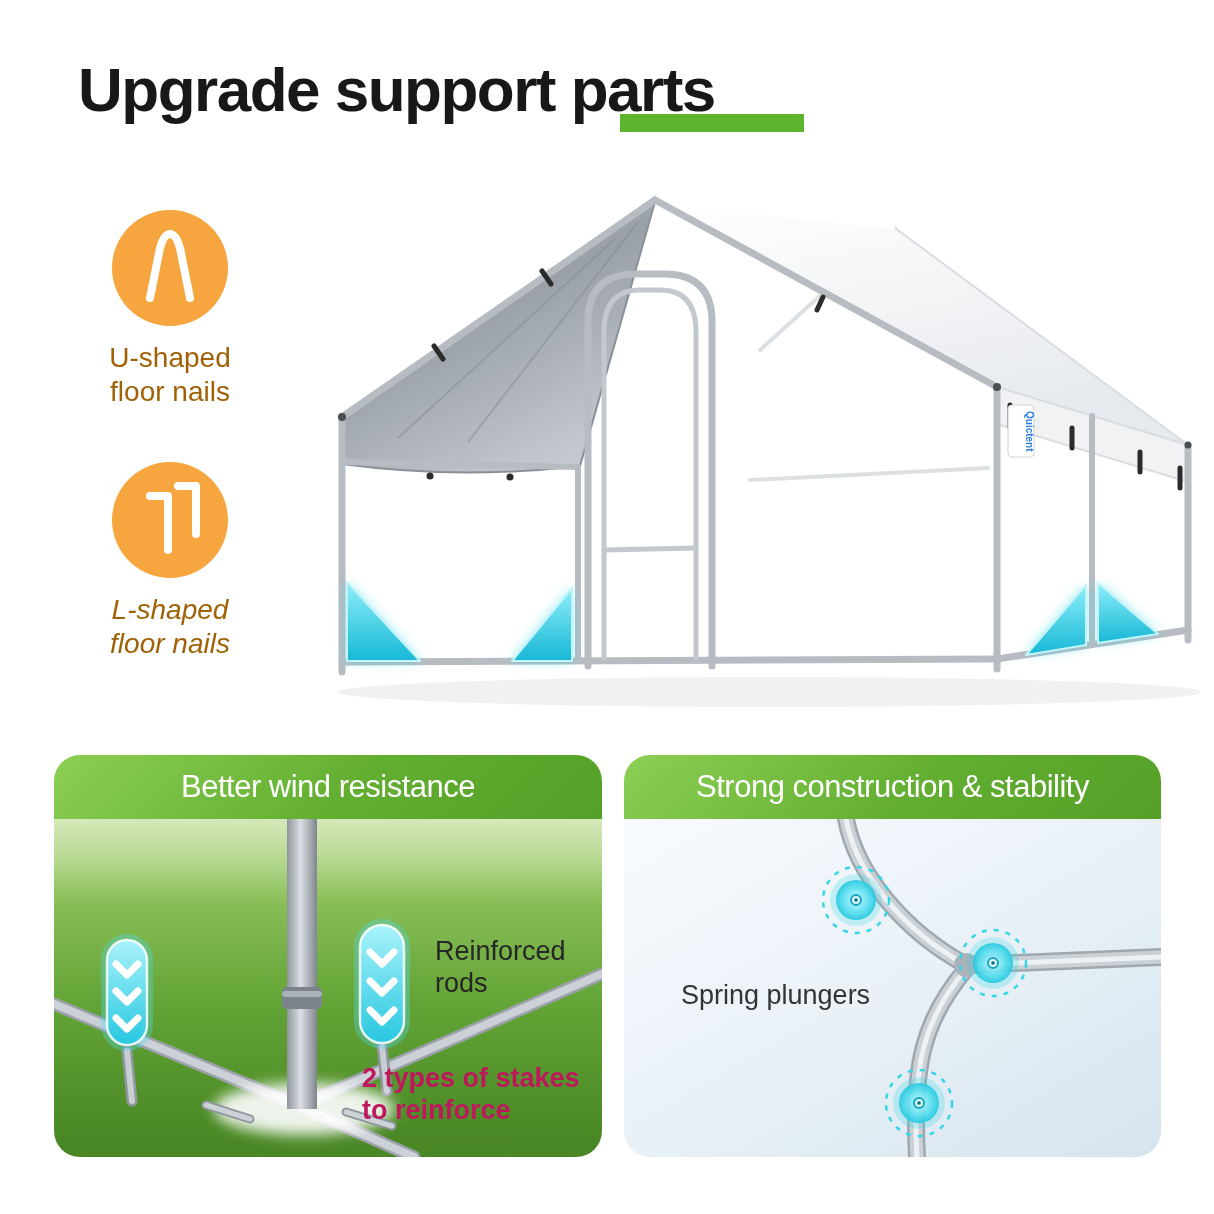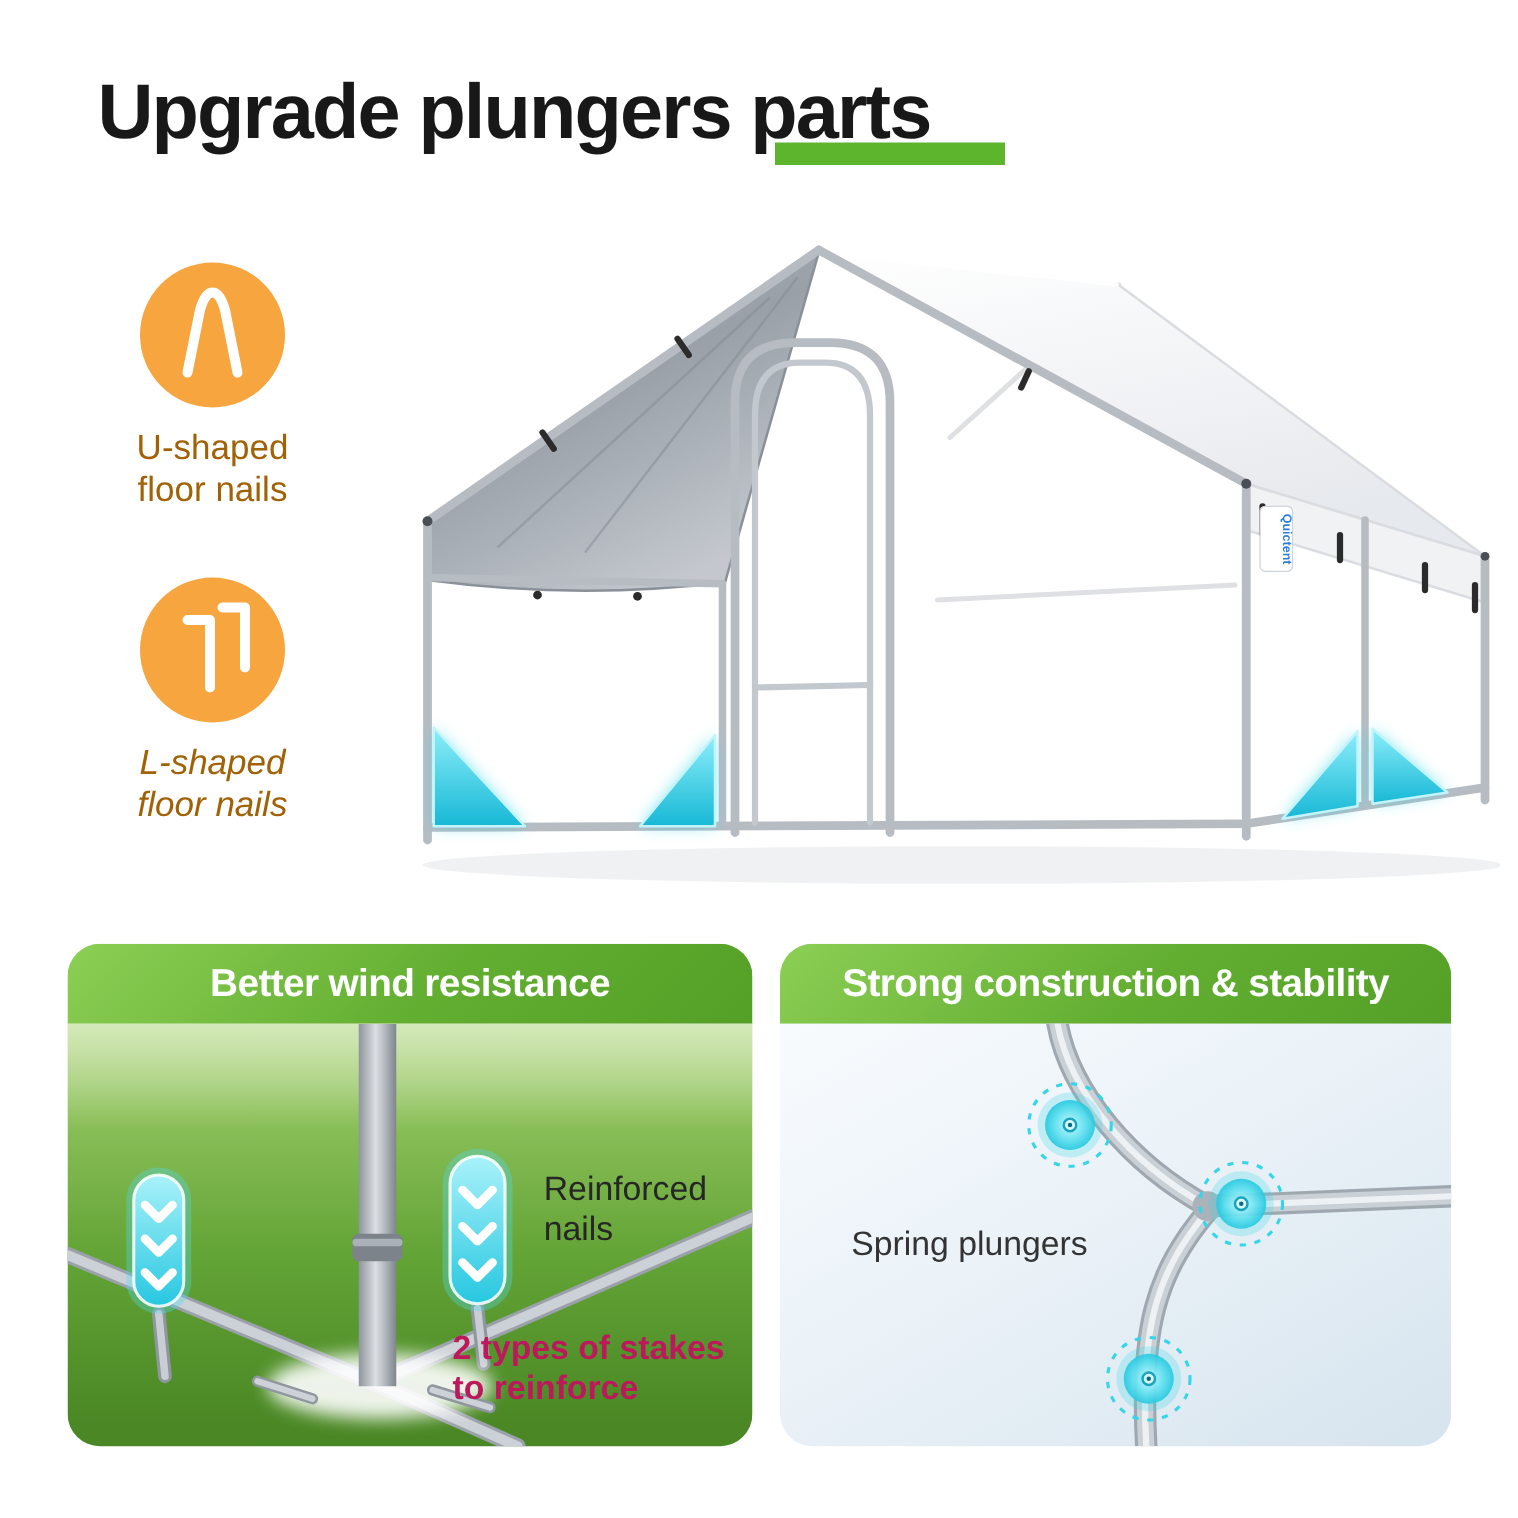"Upgrade plungers parts" h1.title { text: plungers -> support }
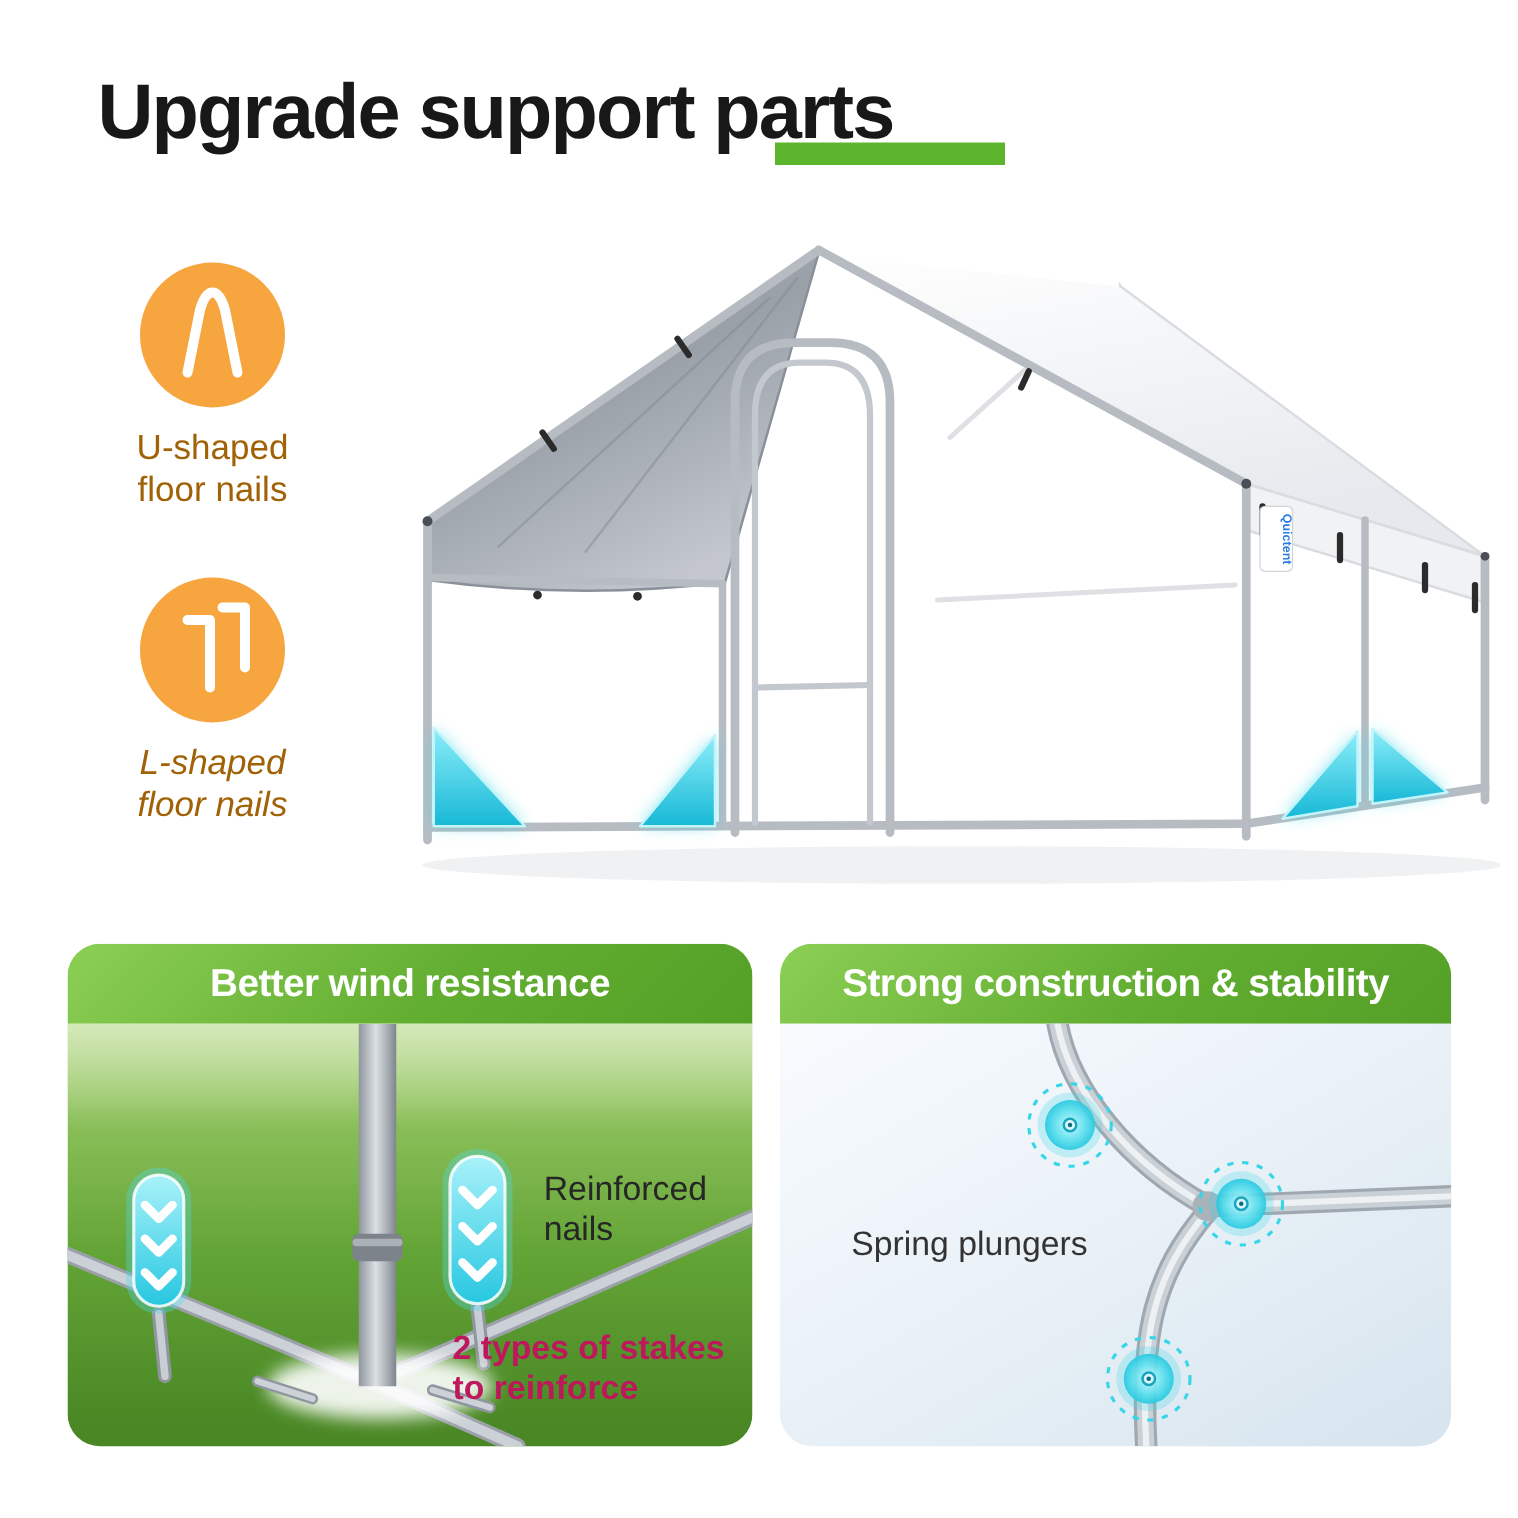"Better wind resistance" .panel-header { font-weight: 700 -> 400 }
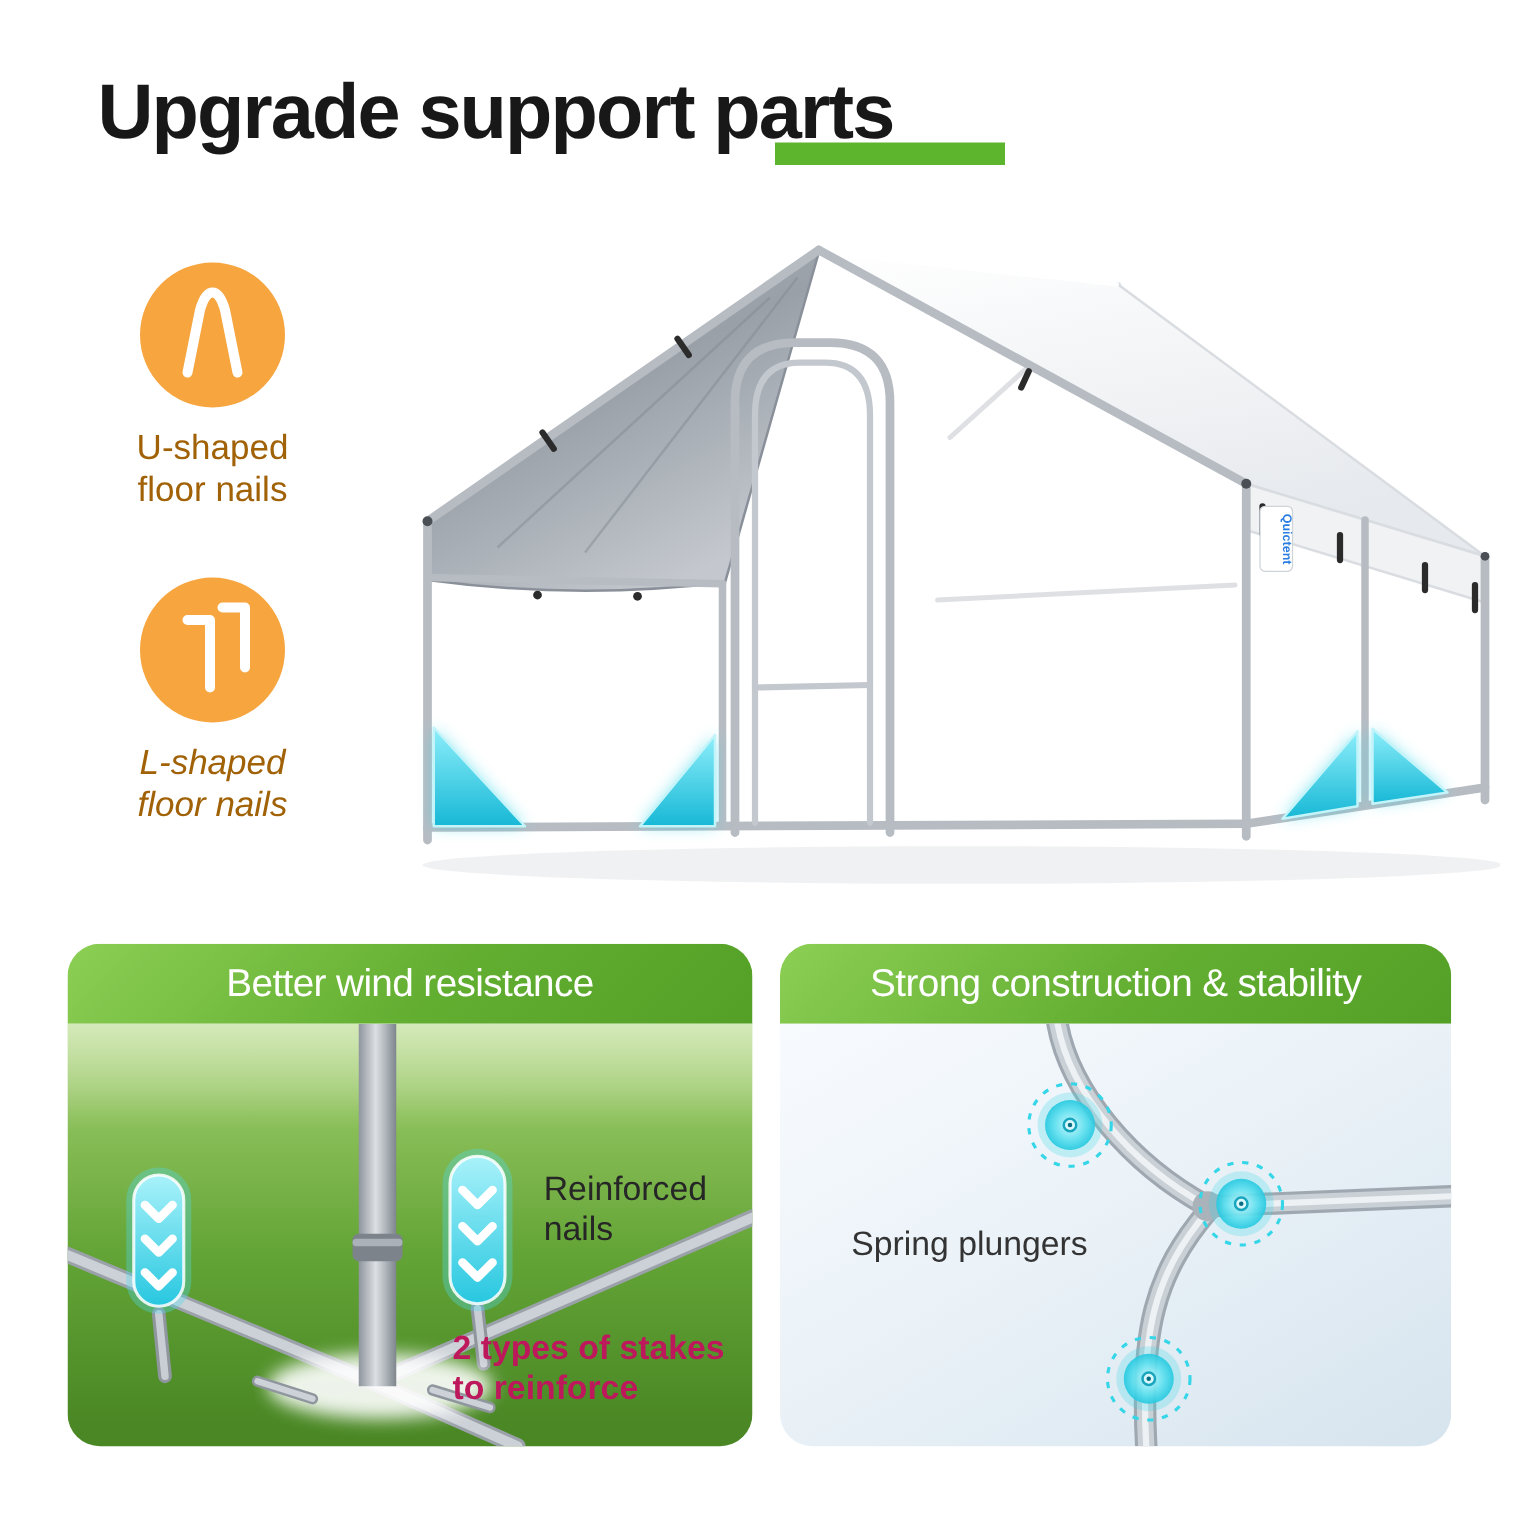"nails" span { text: nails -> rods }
